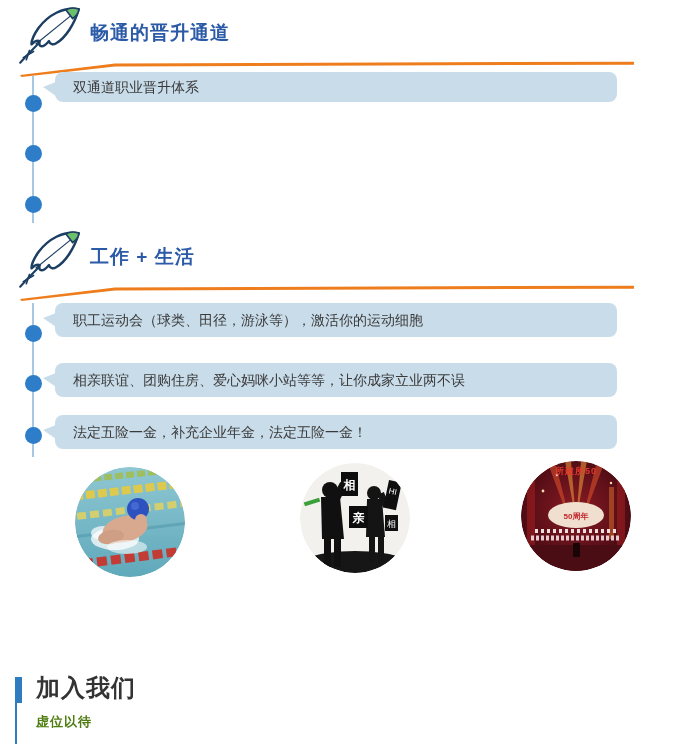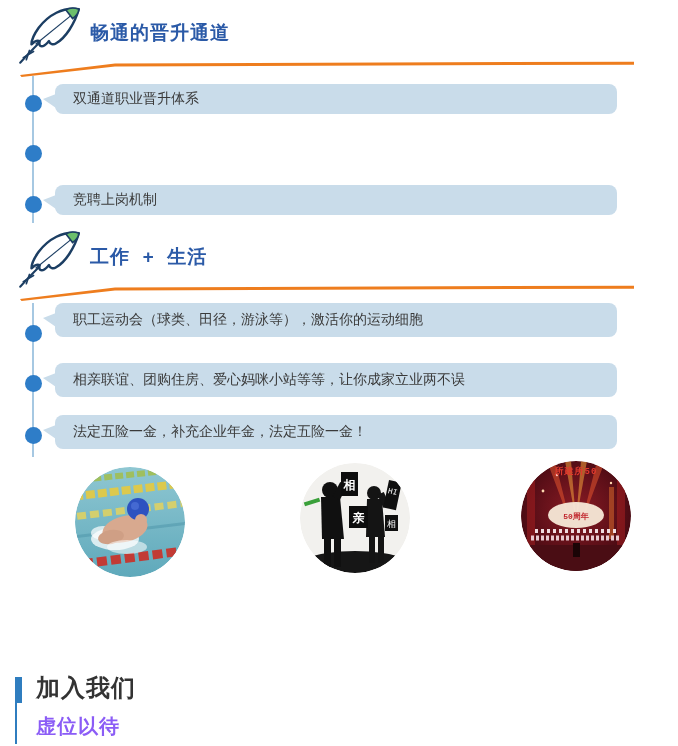"畅通的晋升通道" #page { font-family: Liberation Mono, monospace -> Liberation Sans, sans-serif }
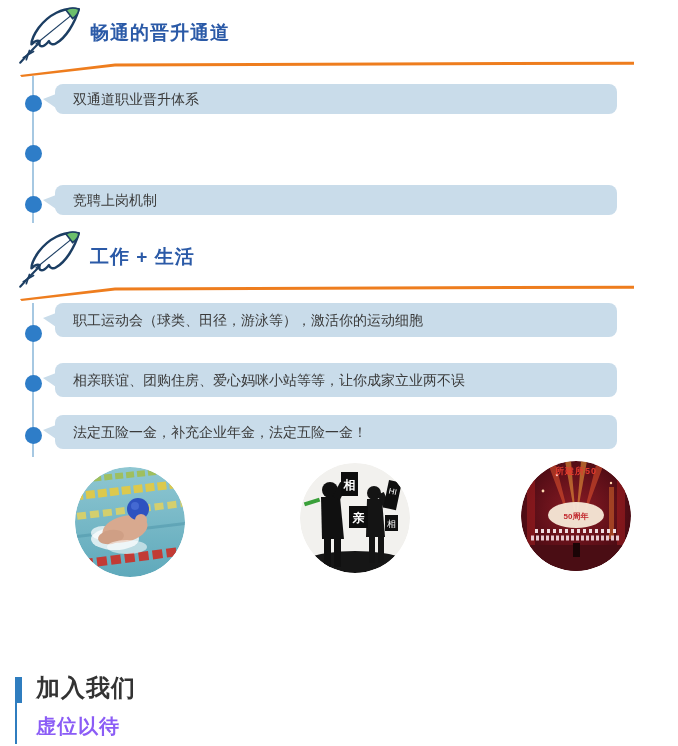"双通道职业晋升体系" div.bubble { top: 84px -> 72px }
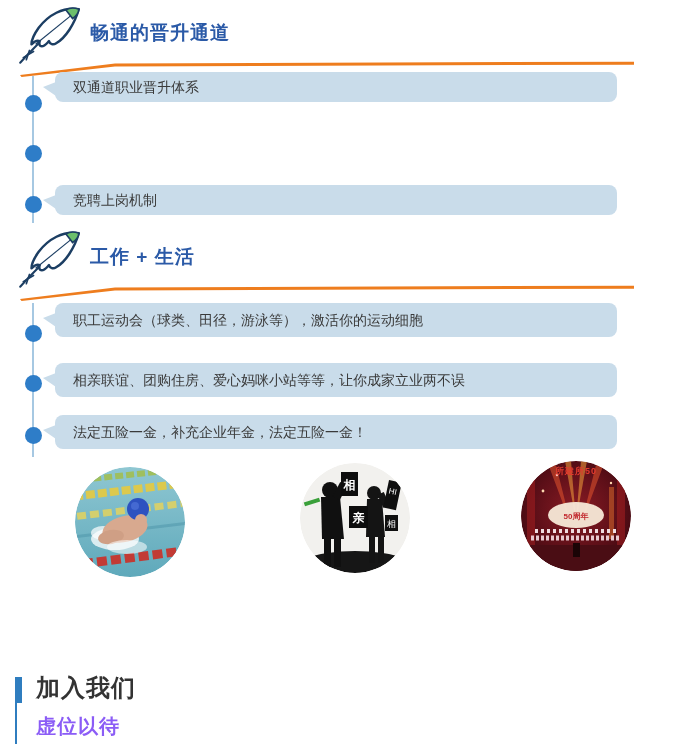"竞聘上岗机制" div.bubble { html: <div>竞聘上岗机制</div> -> none }
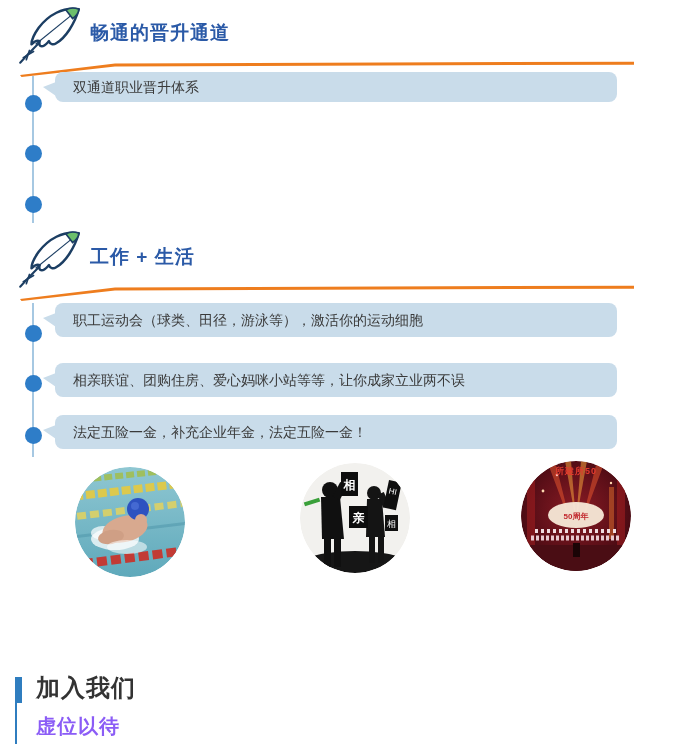"虚位以待" .join-sub { color: #8b5cf6 -> #4d7c0f; font-size: 20px -> 13px }
